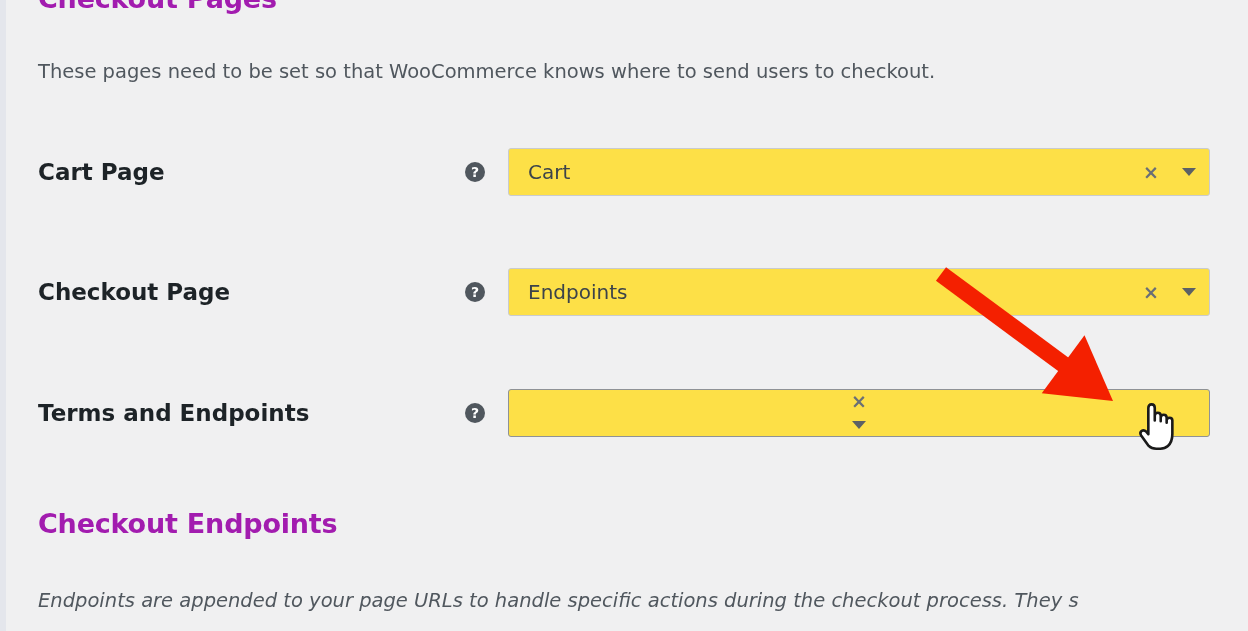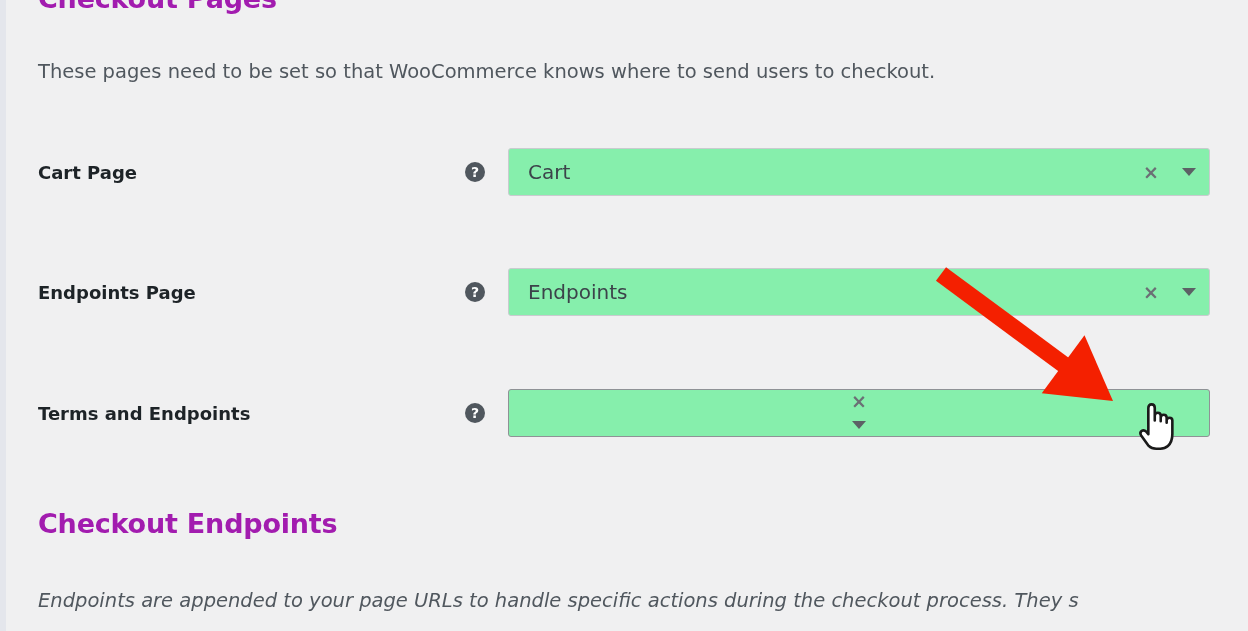"Cart Page" .row-label { font-size: 18px -> 23px }
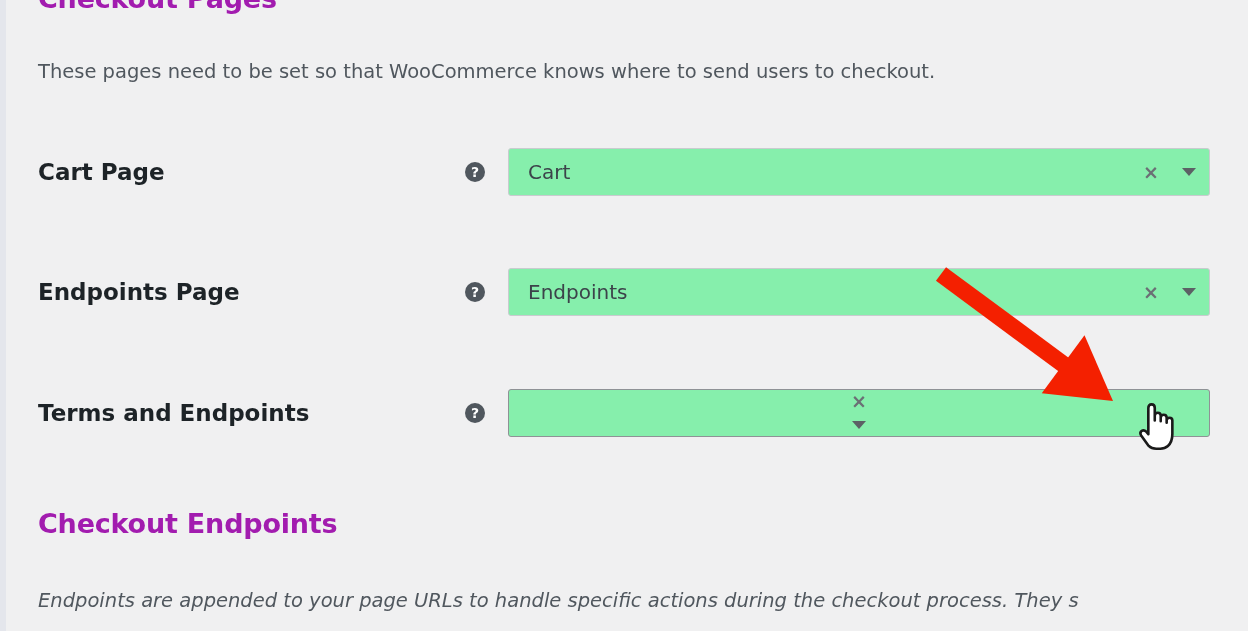"Cart" .select-control { background: #86efac -> #fde047 }
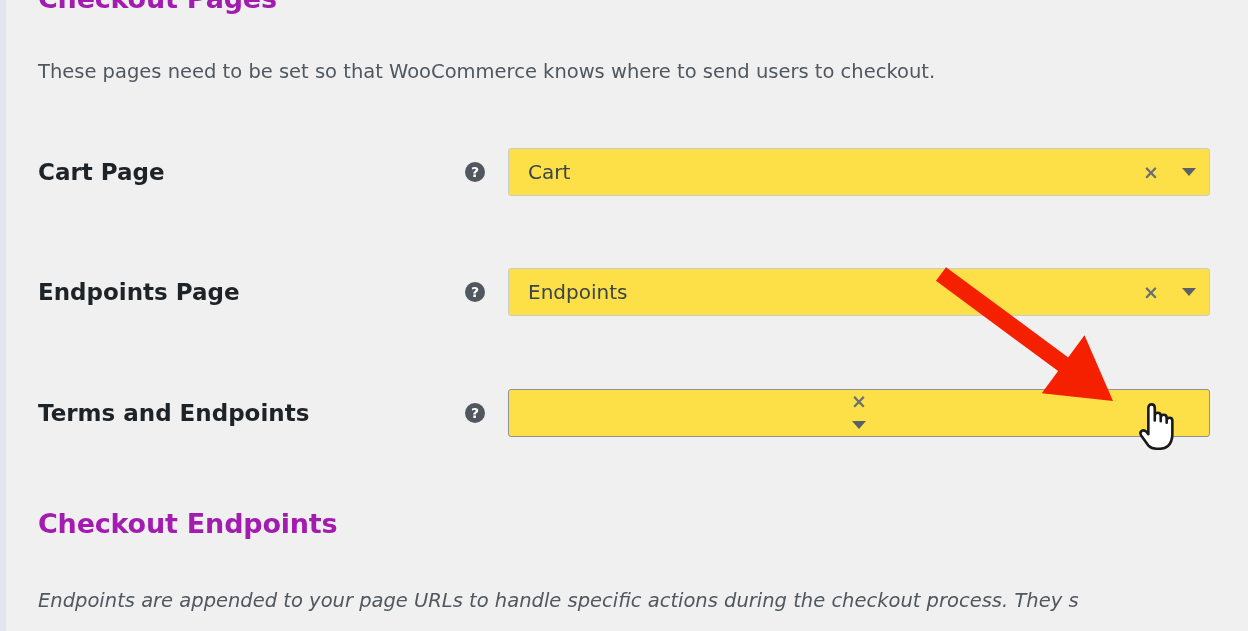"Endpoints Page" label.row-label { text: Endpoints -> Checkout }
